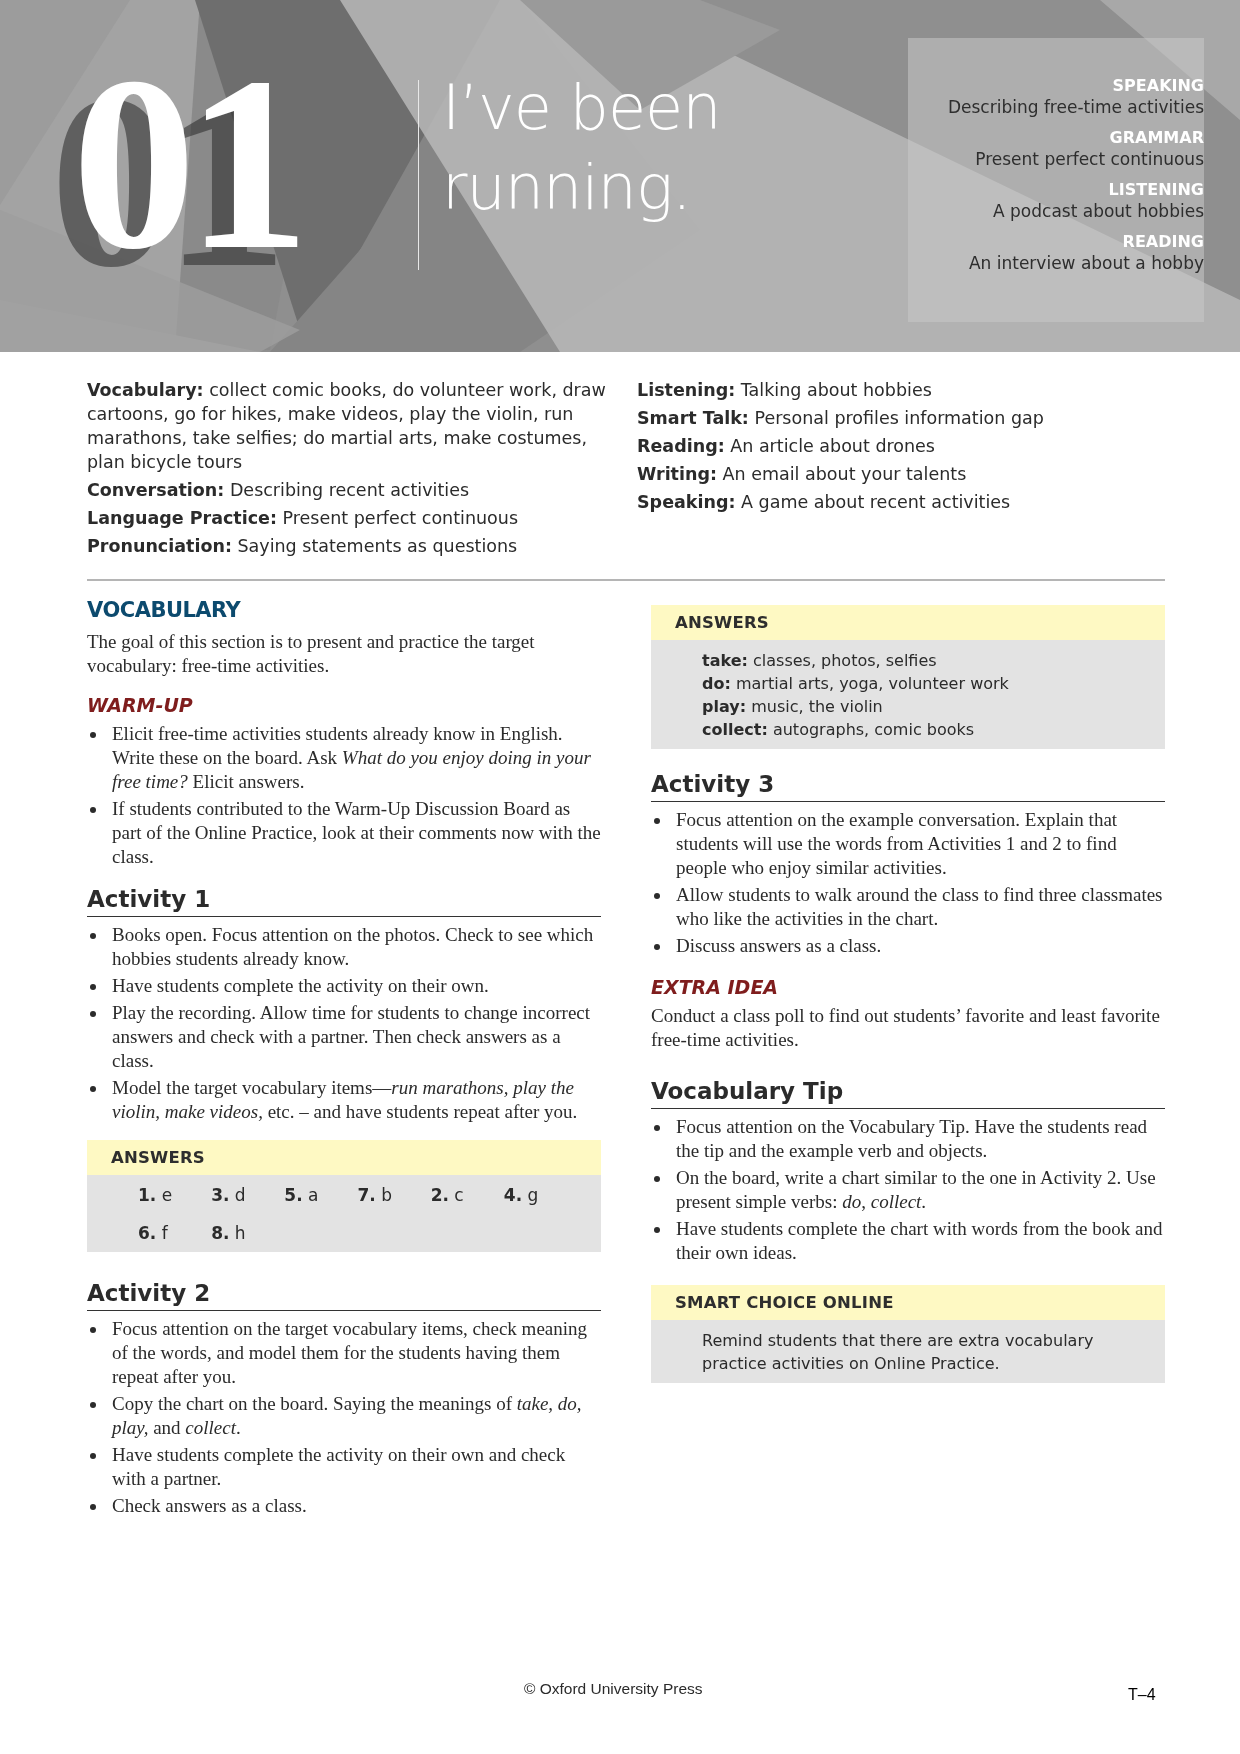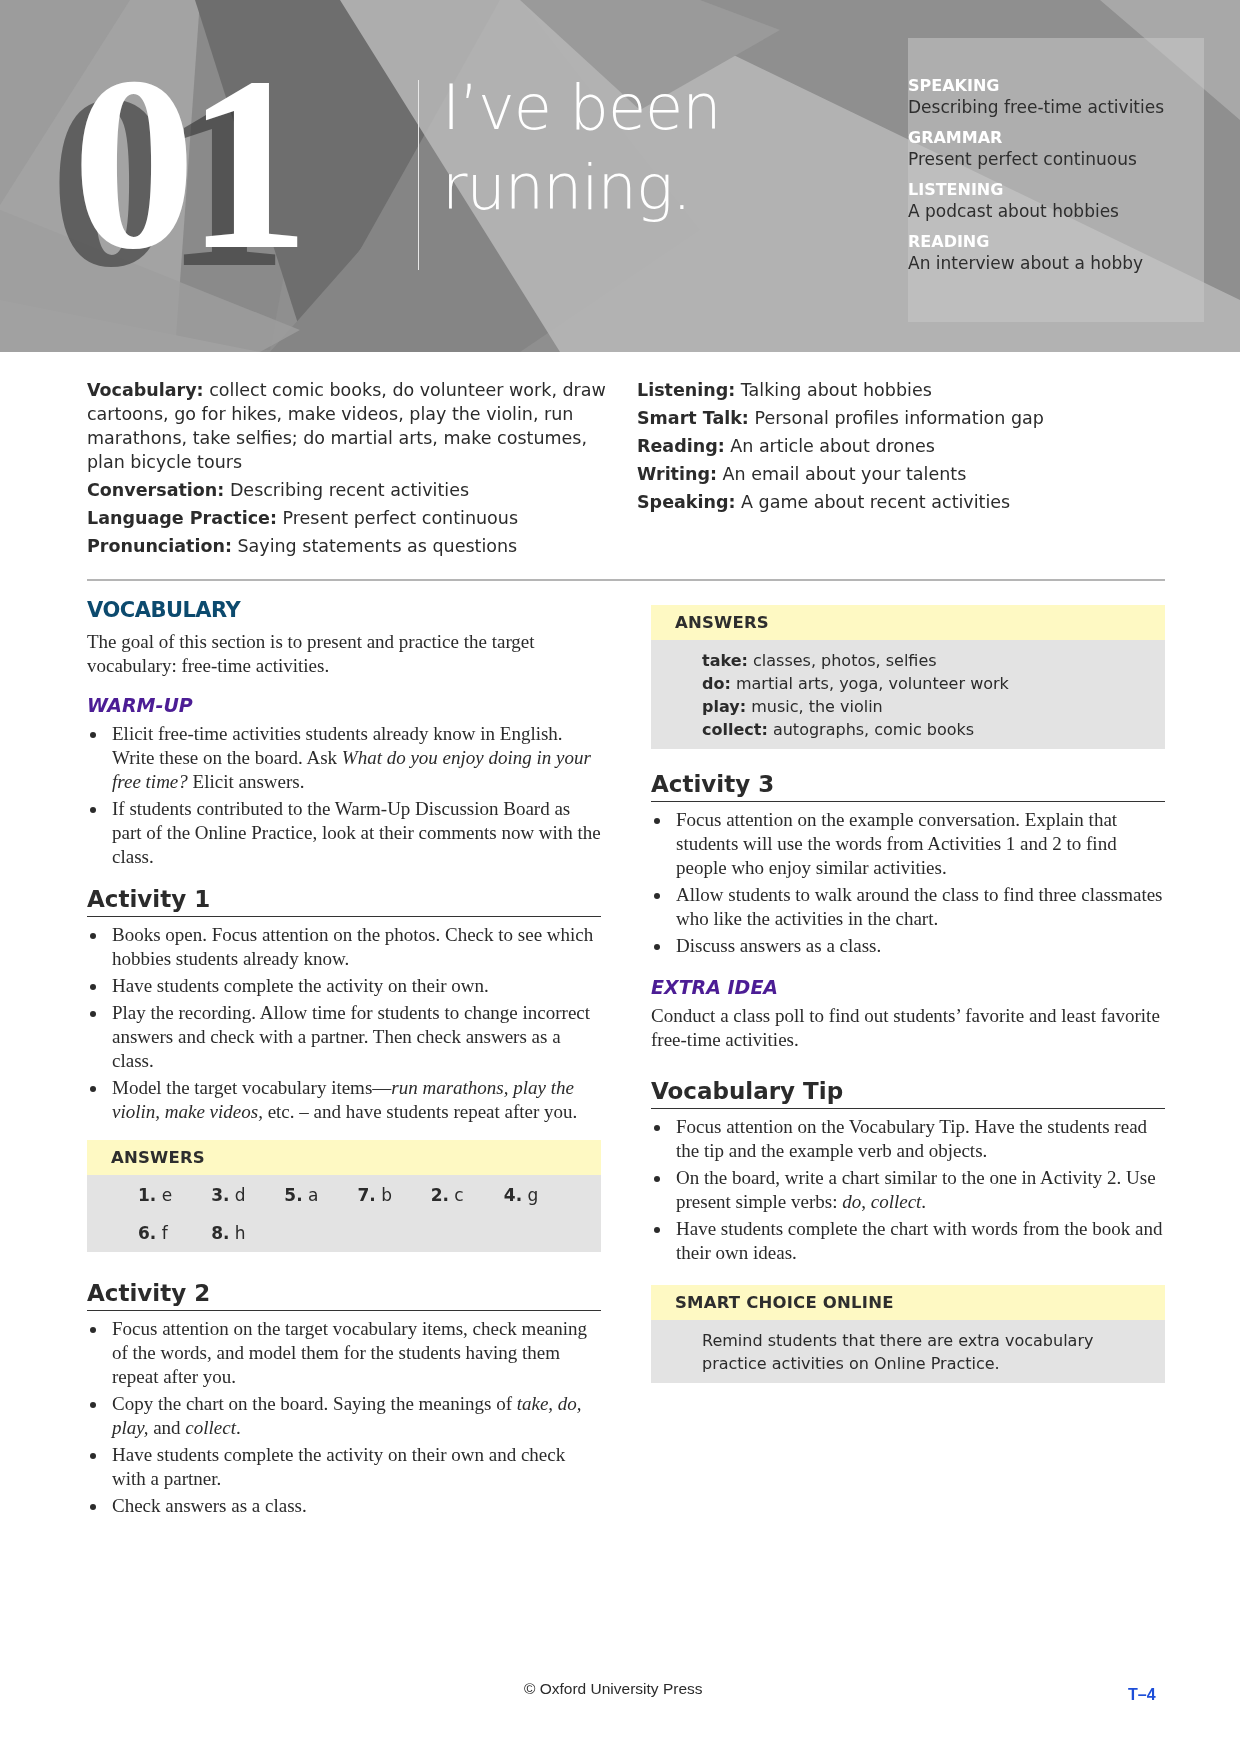"SPEAKING" .overview-box { text-align: left -> right }
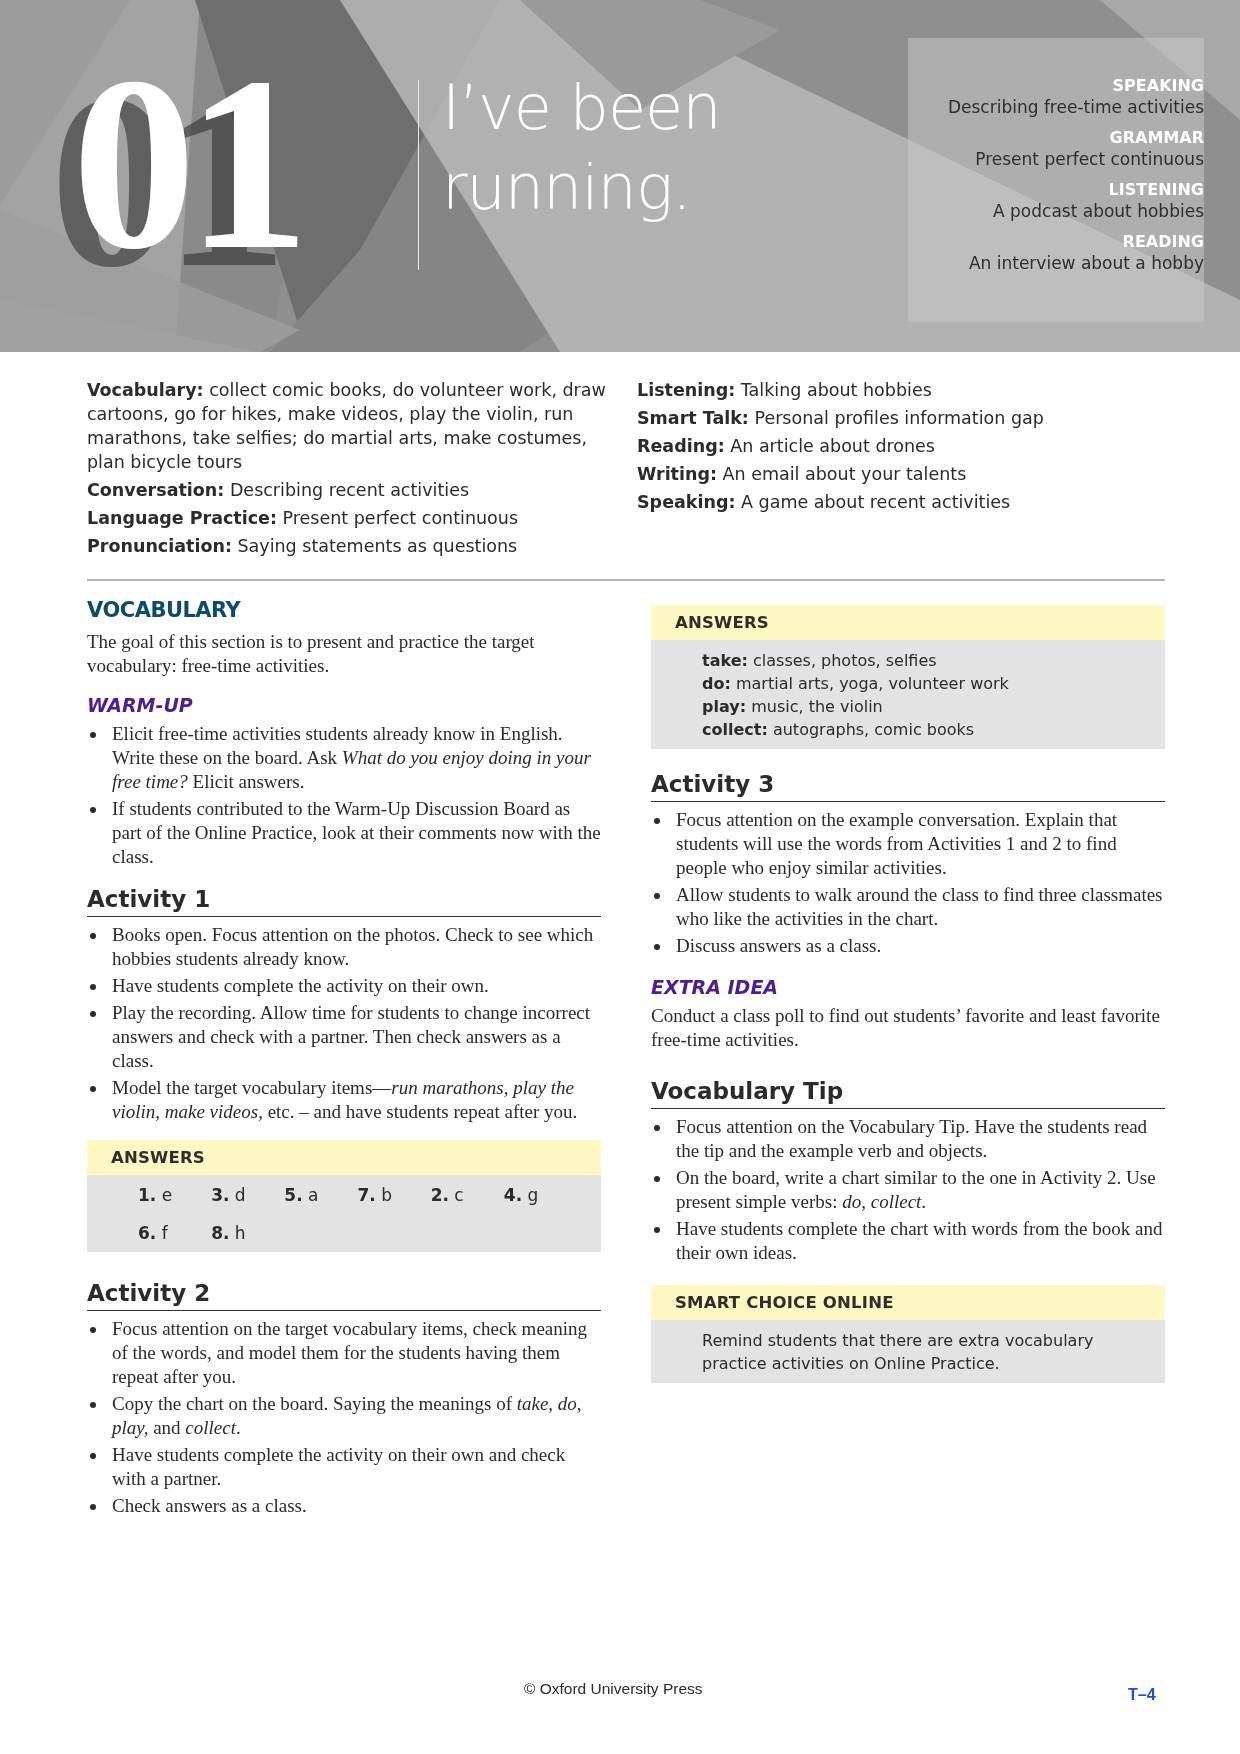"WARM-UP" .h-sub { color: #4c1d95 -> #7f1d1d }
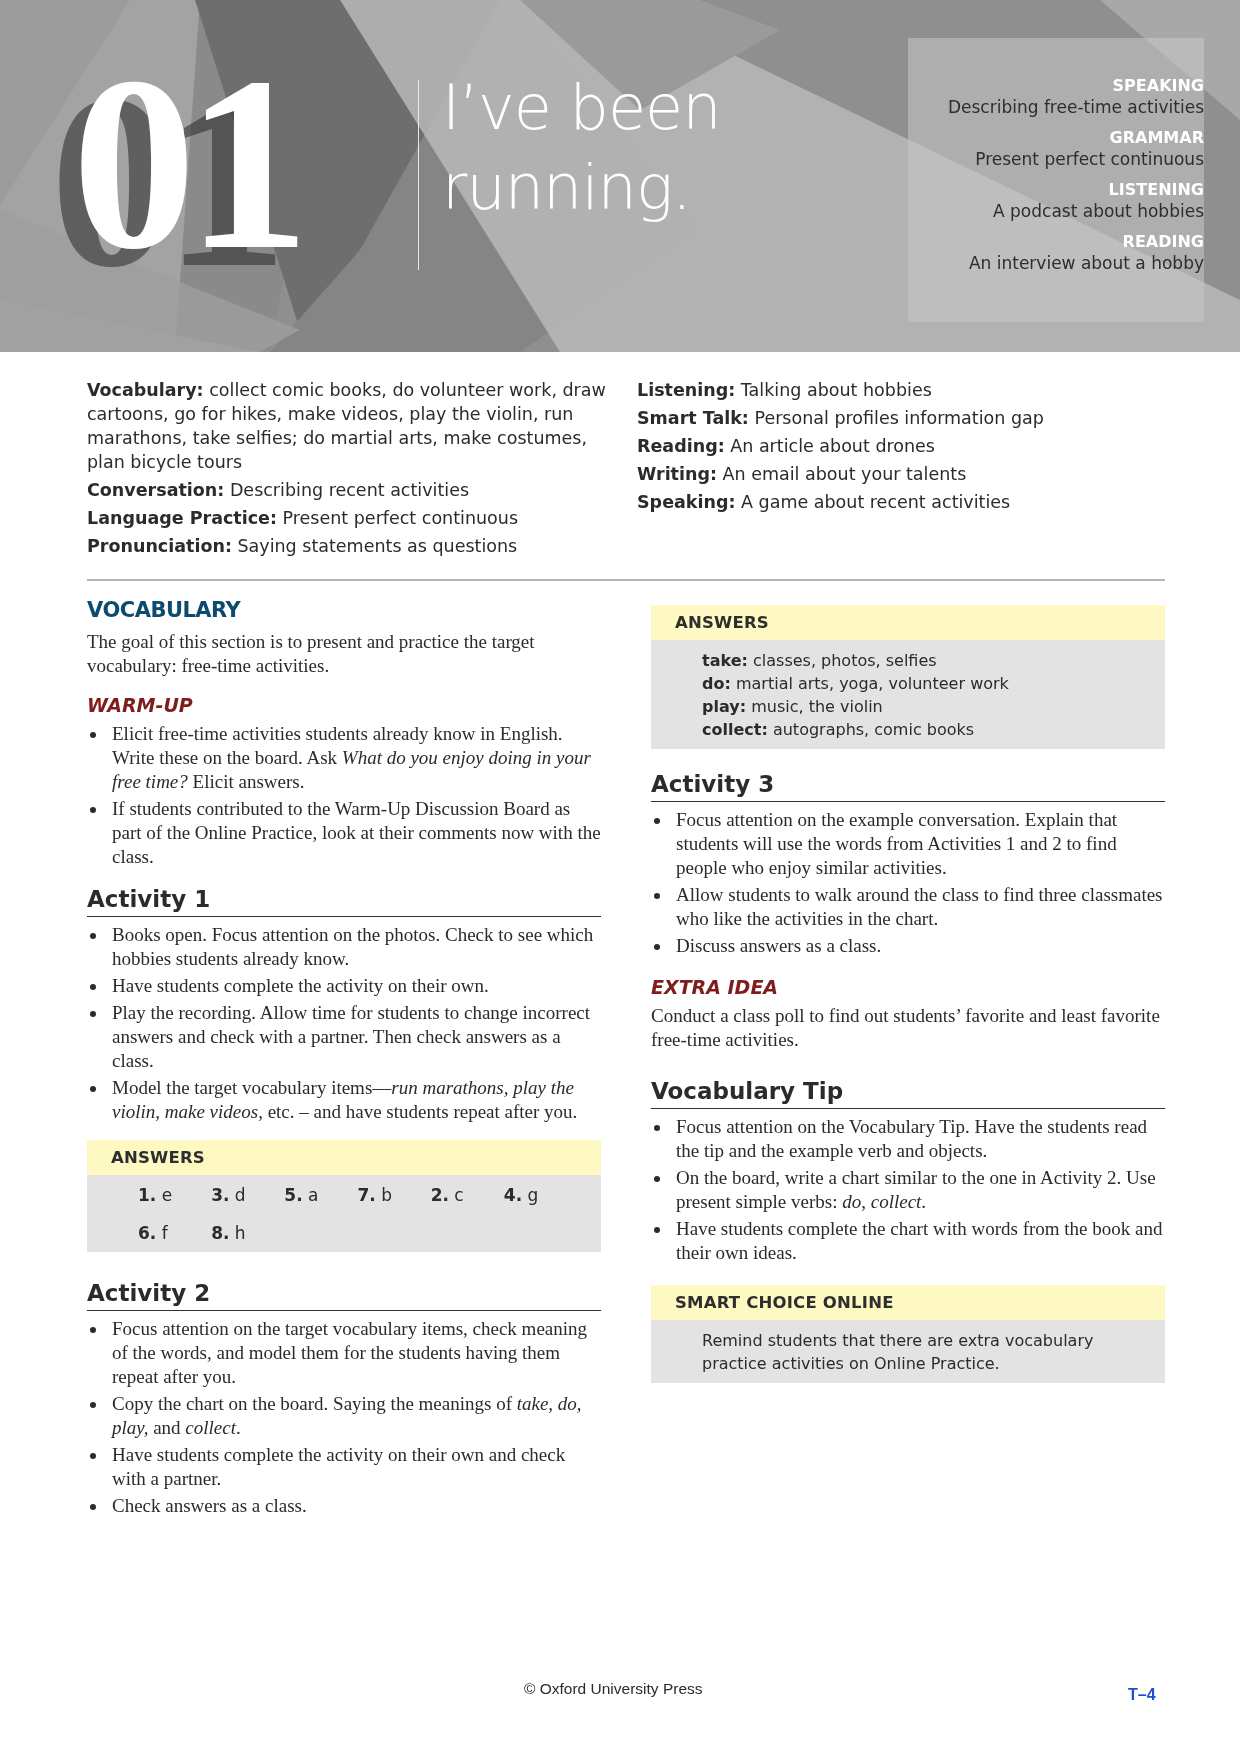"T–4" .footer-page { color: #1d4ed8 -> #000000; font-weight: bold -> normal }
